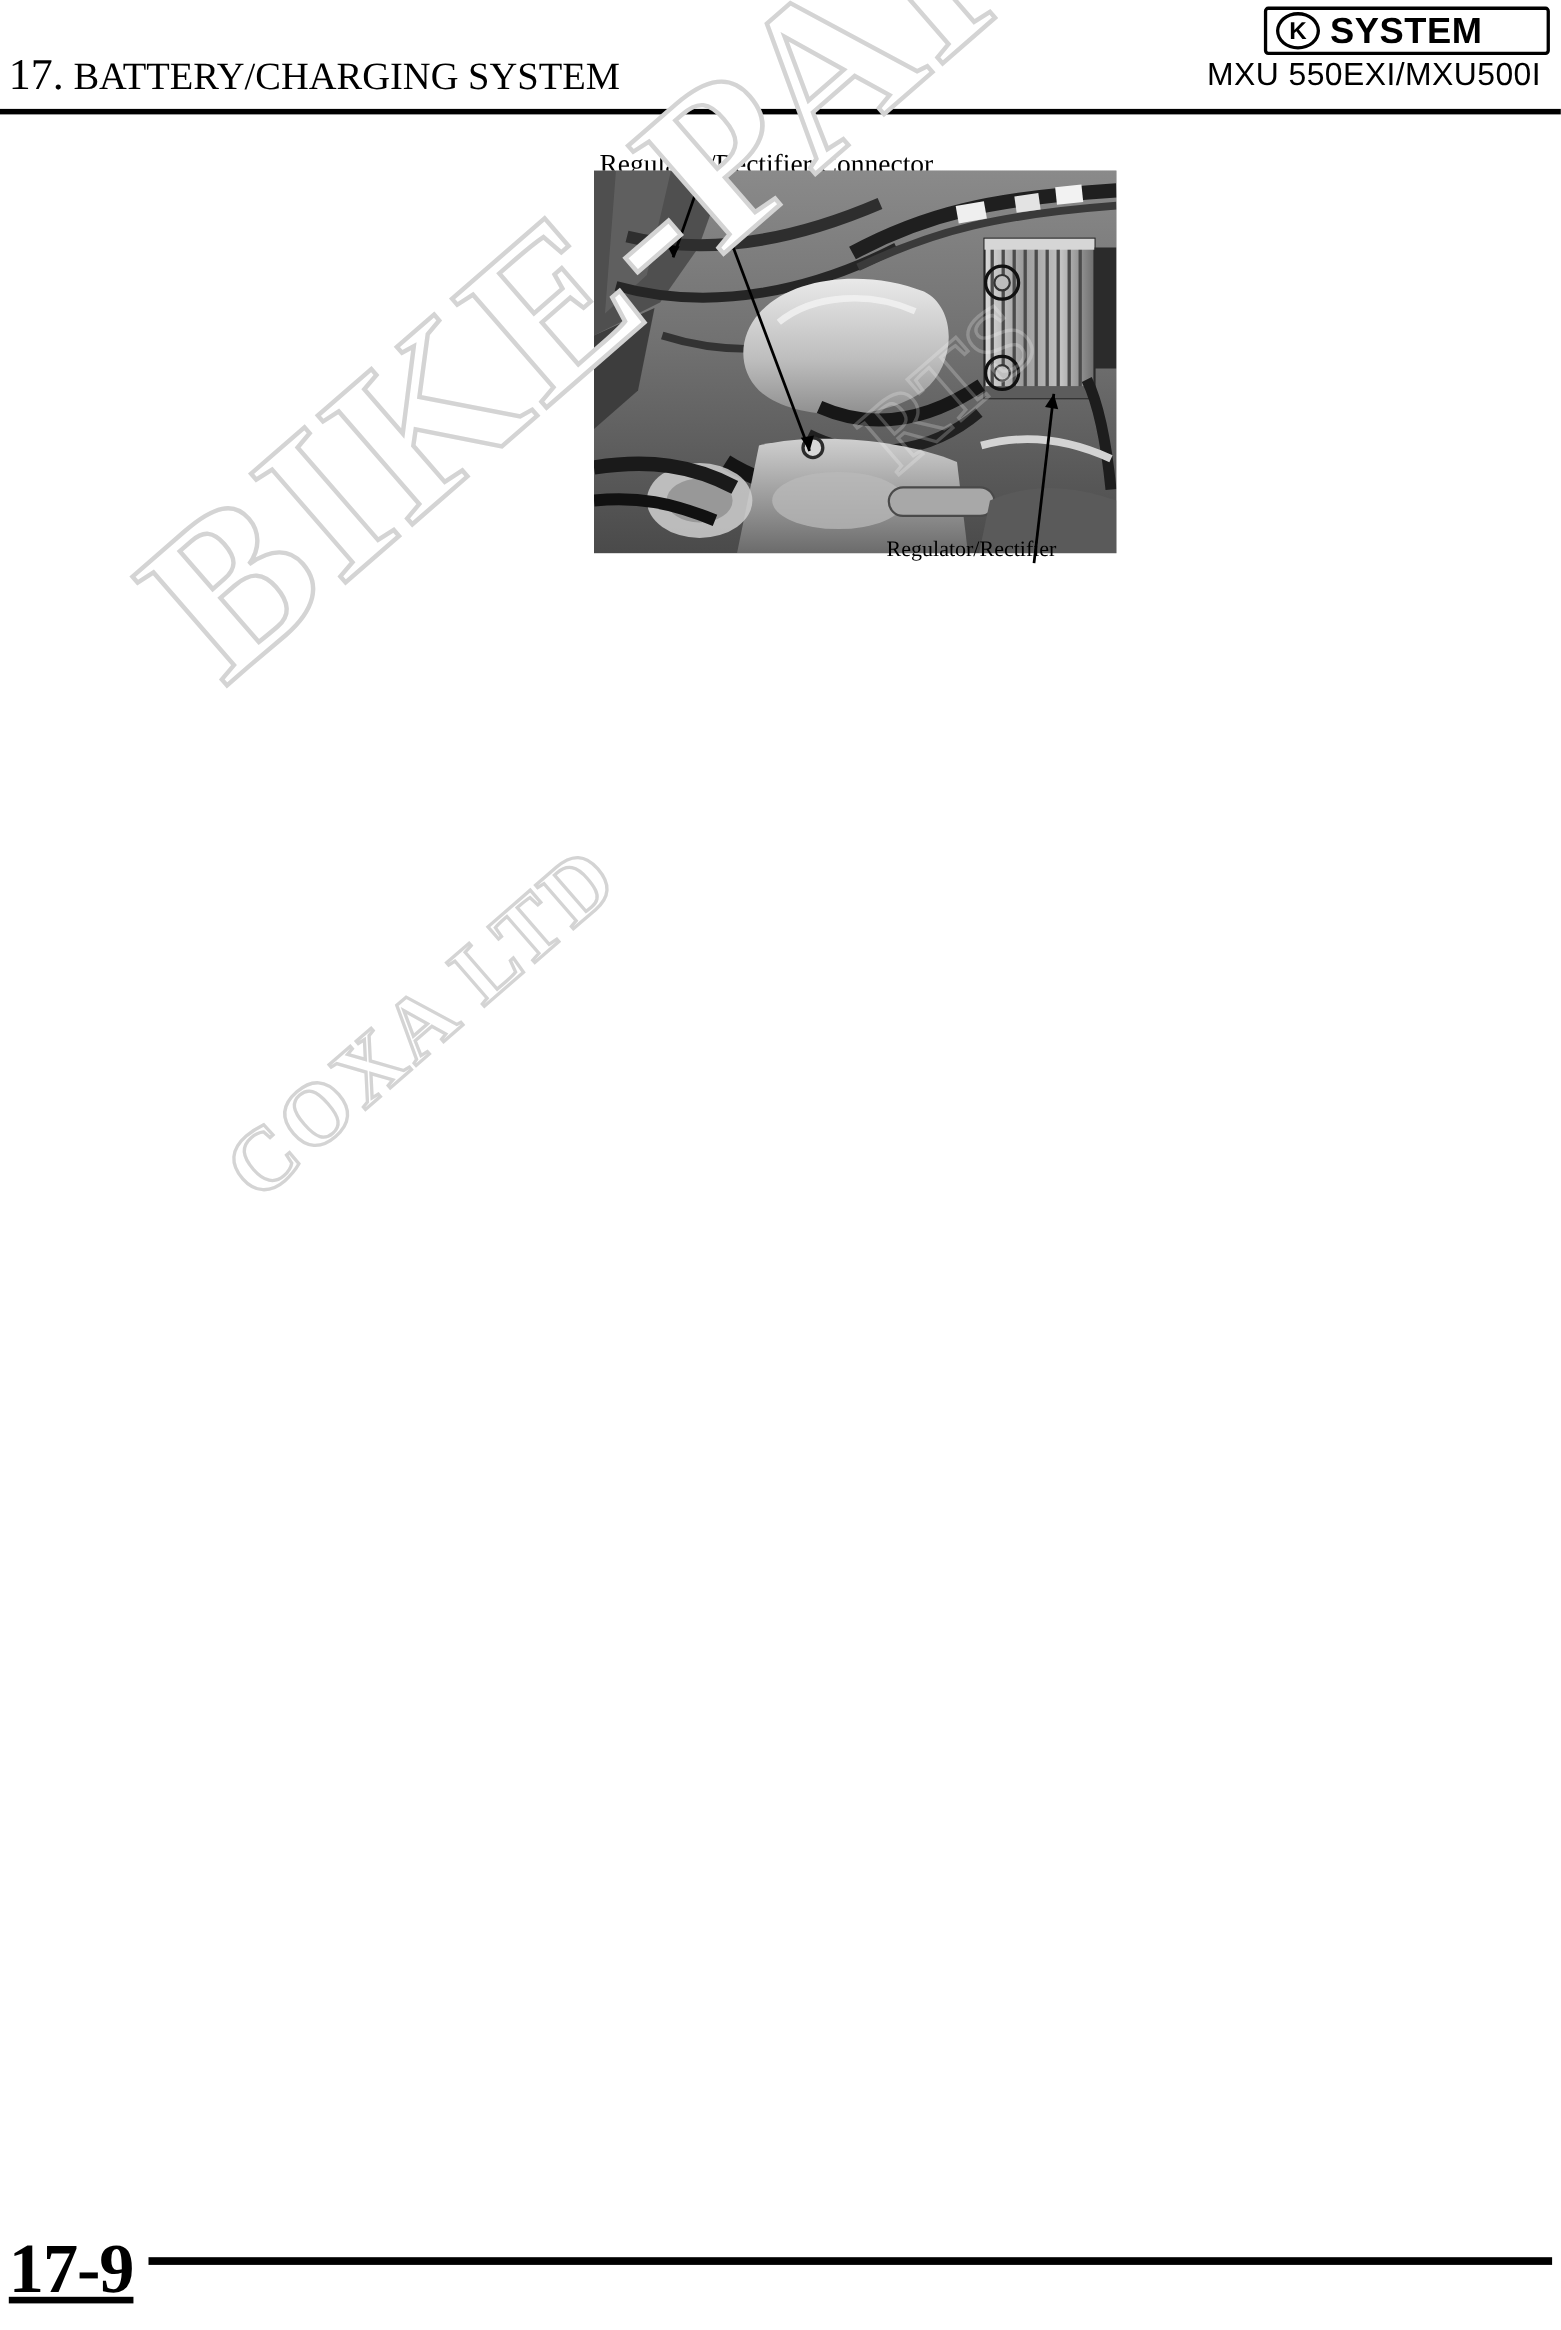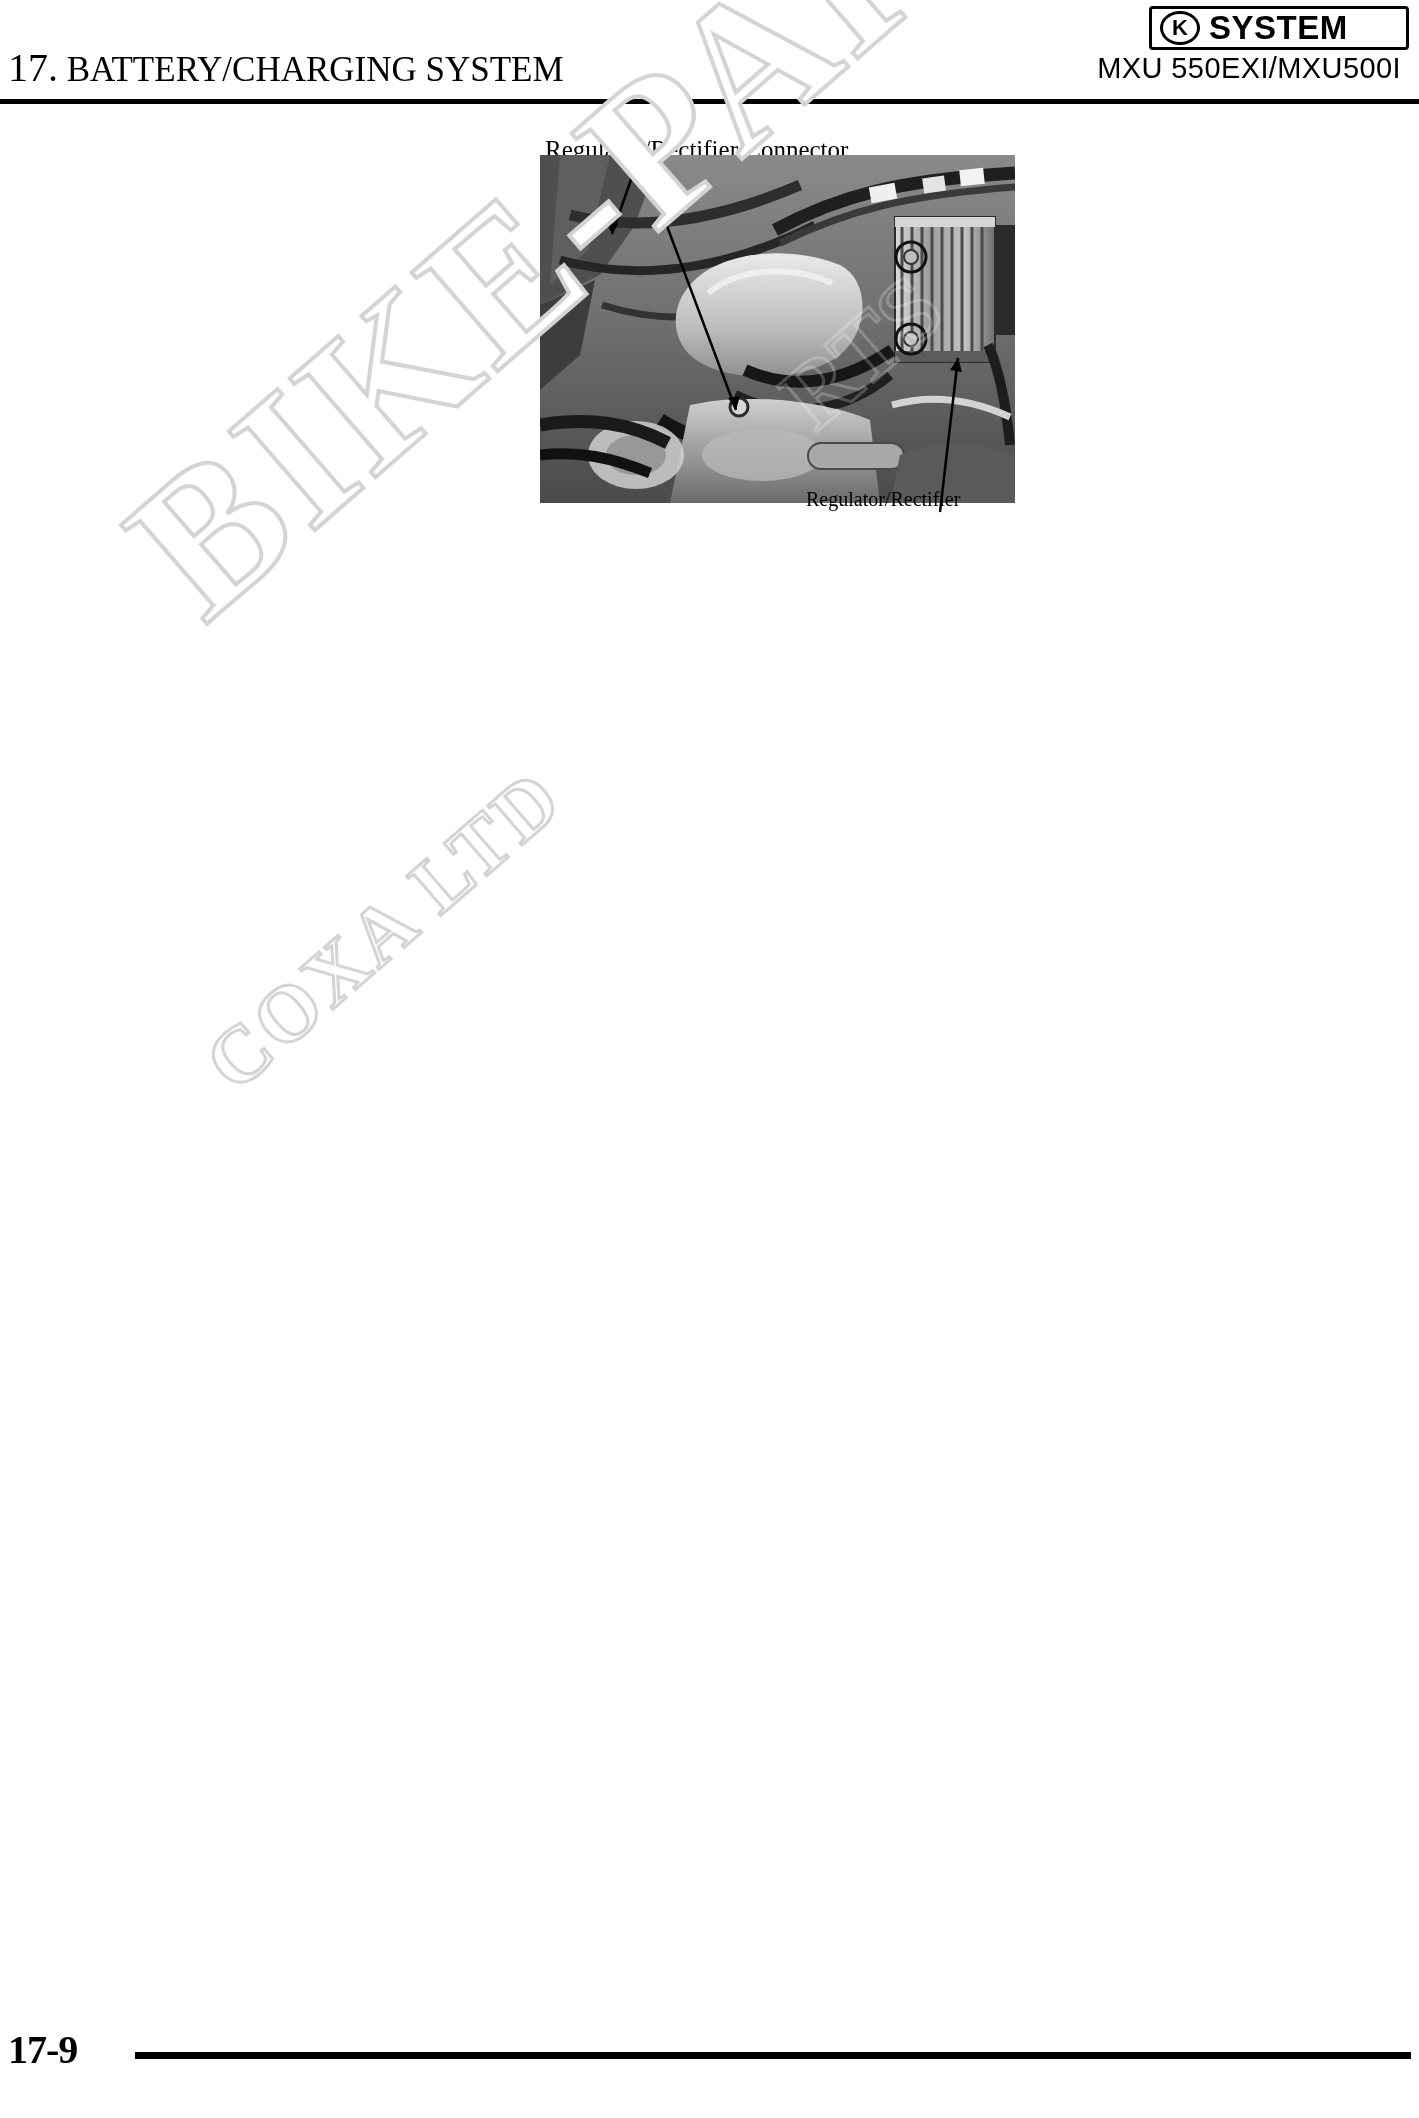"17-9" .page-num { font-size: 40px -> 64px; text-decoration: none -> underline }
